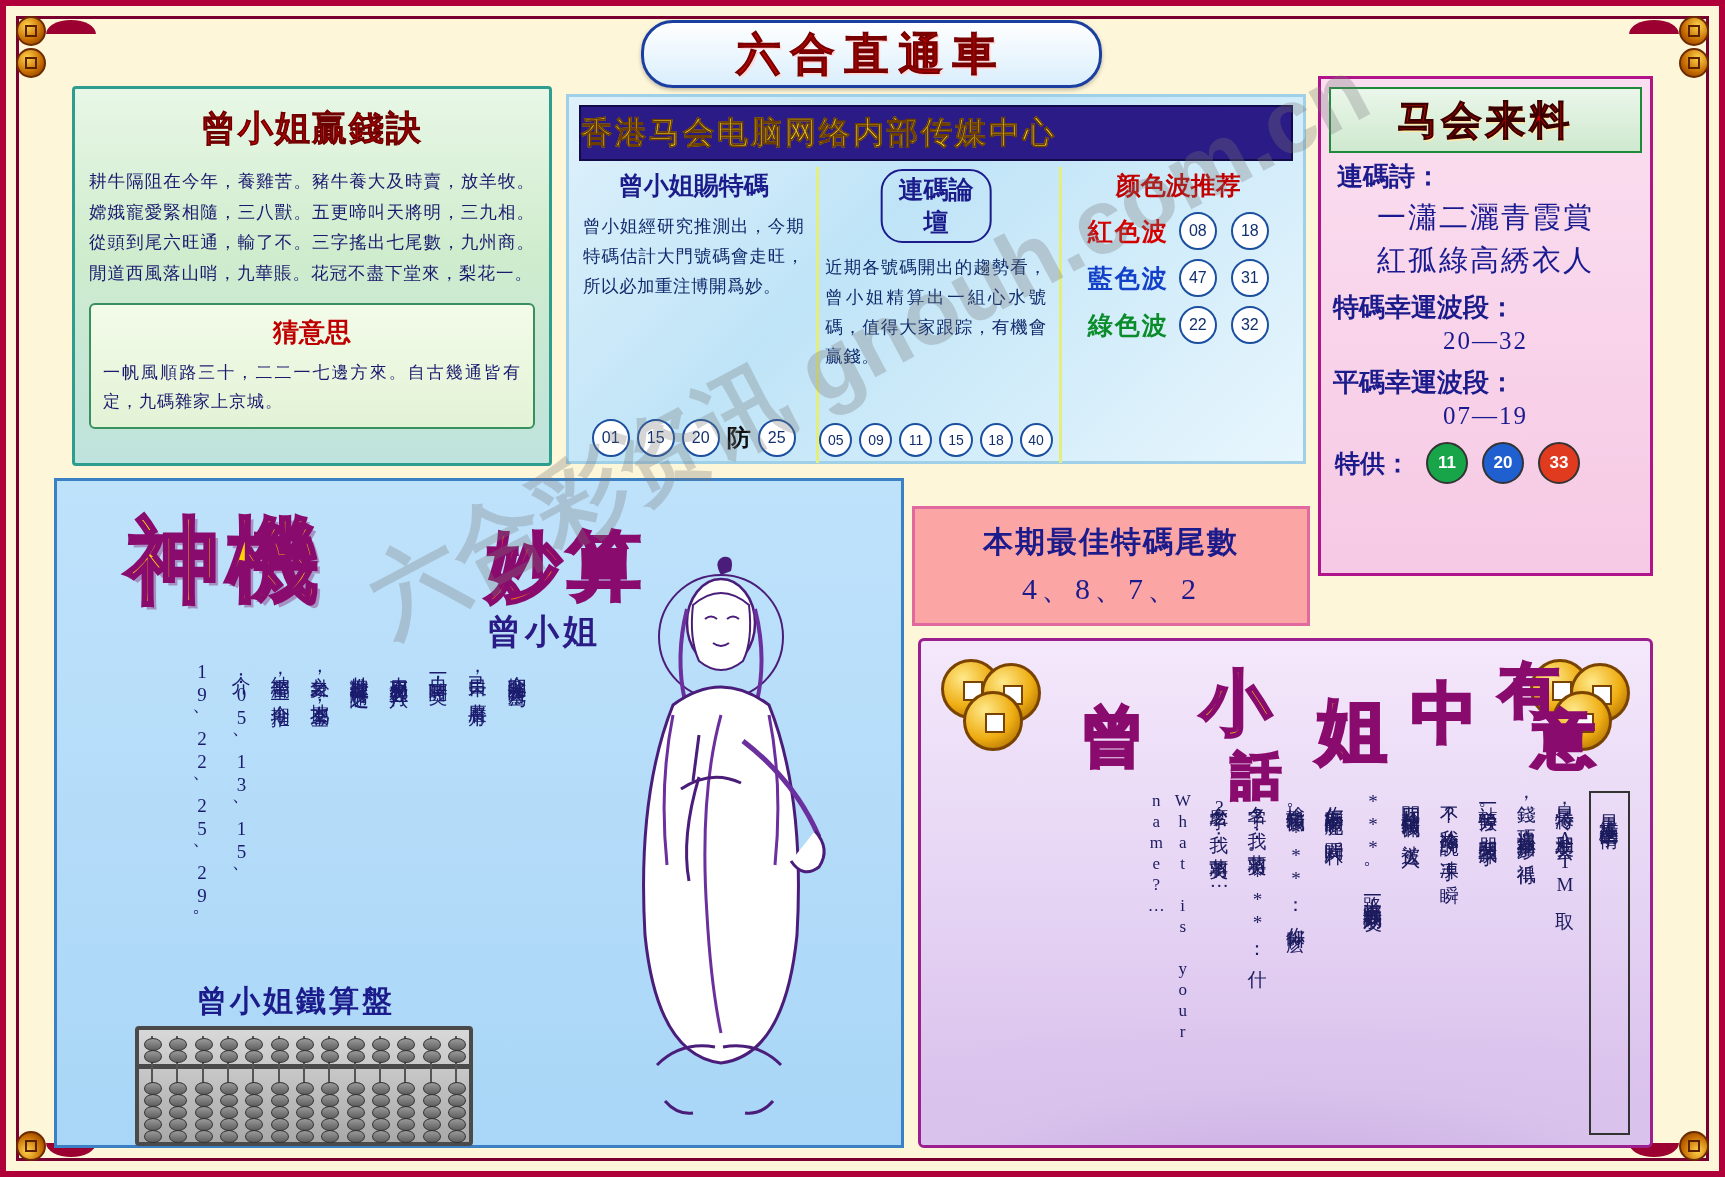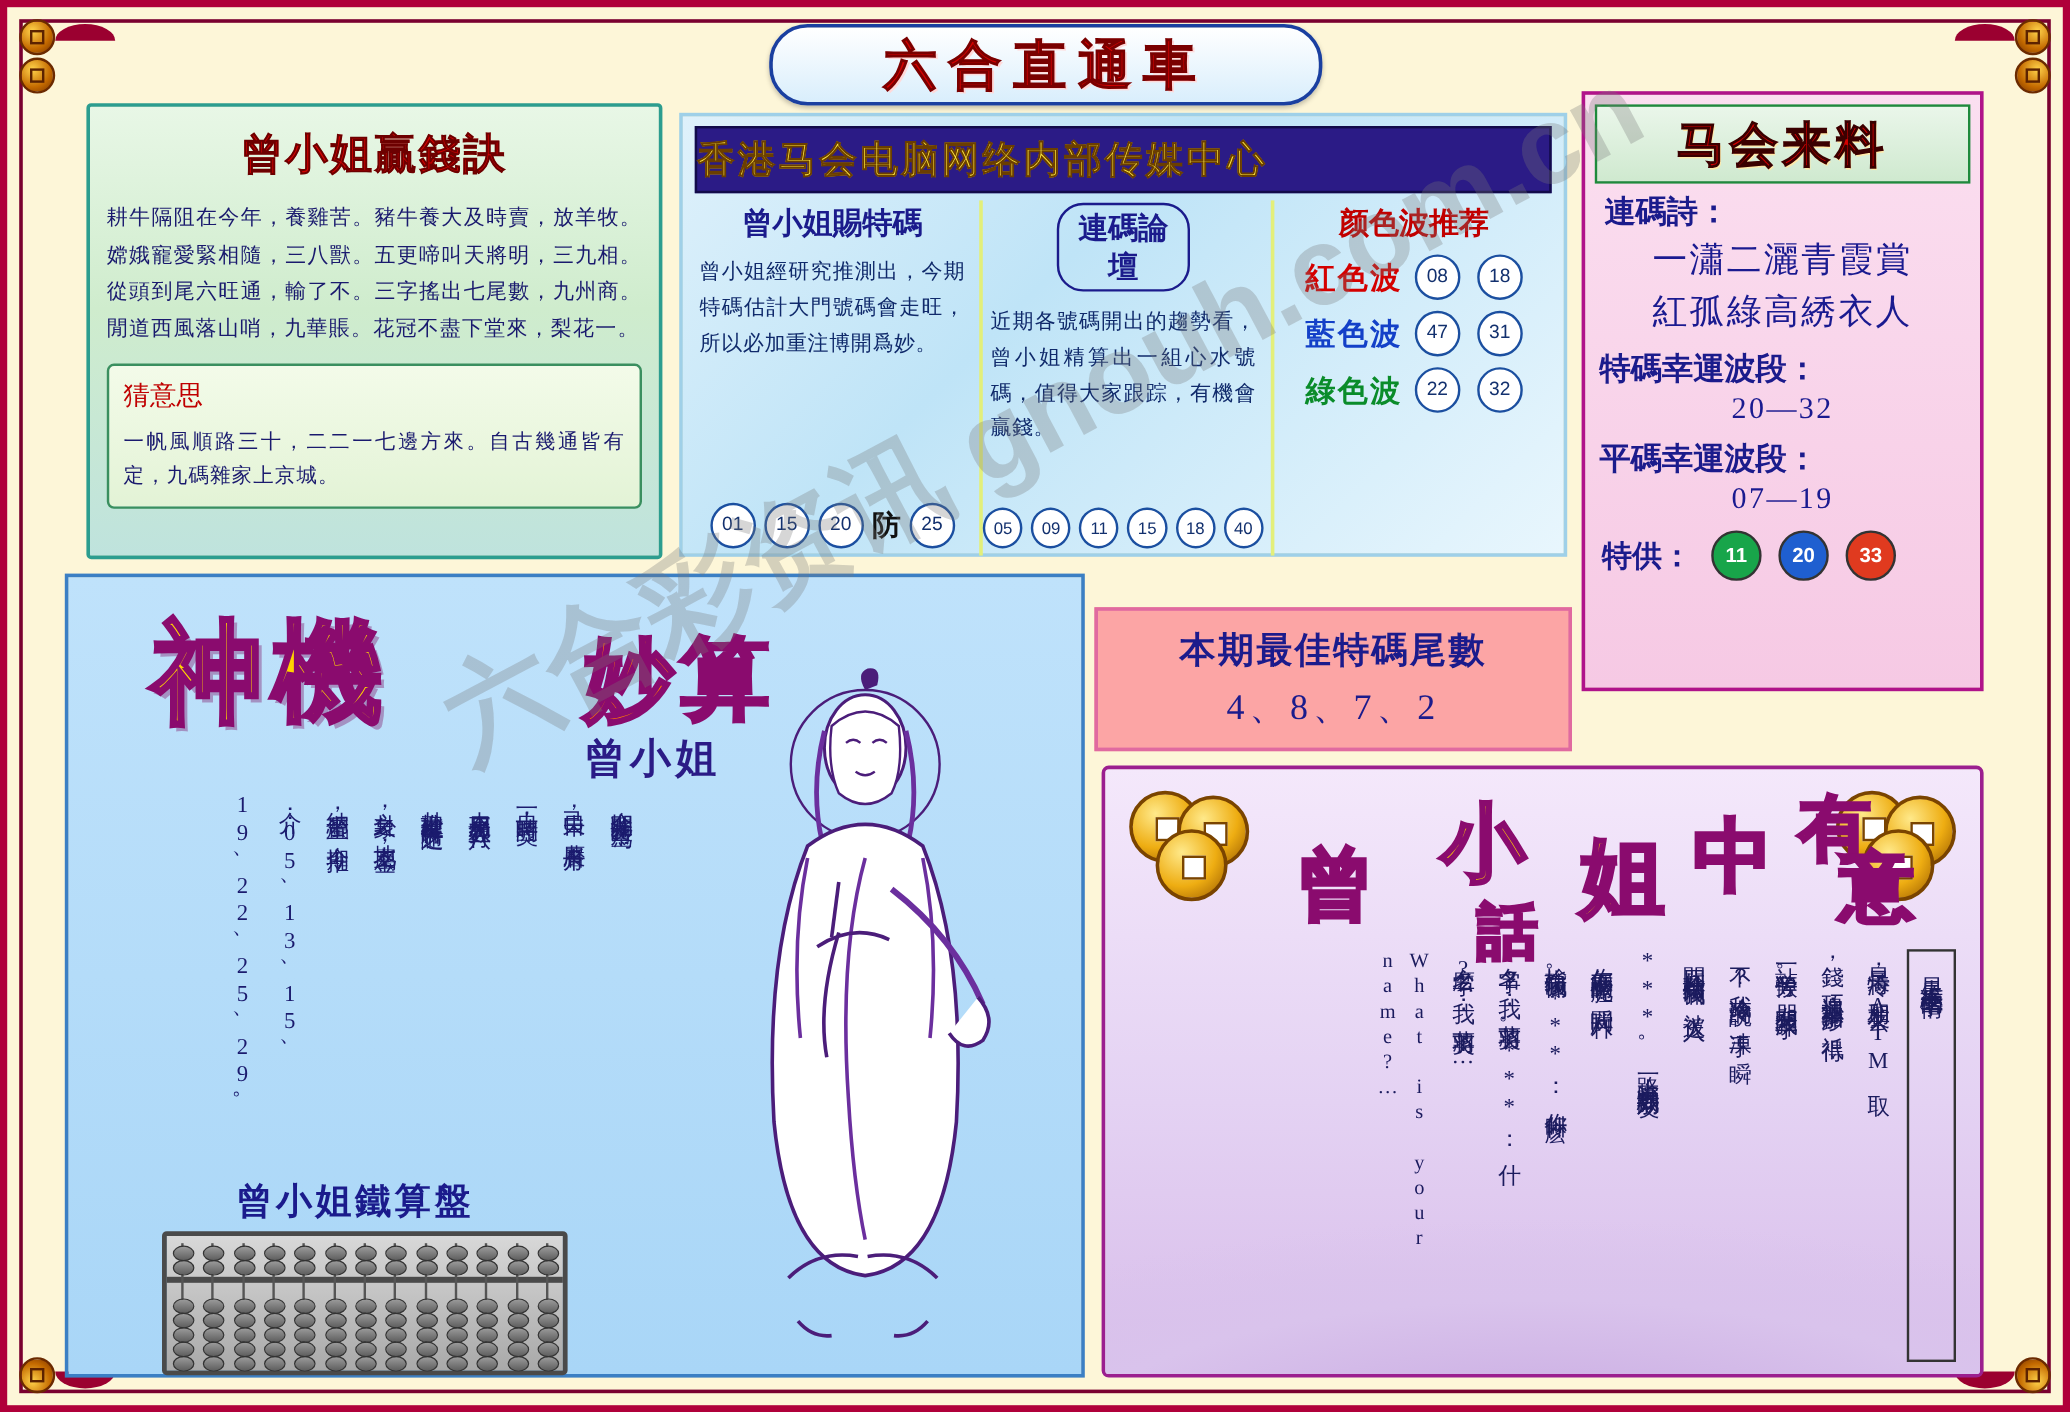"猜意思" #subbox h3 { font-size: 22px -> 26px; font-weight: normal -> bold; text-align: left -> center }
